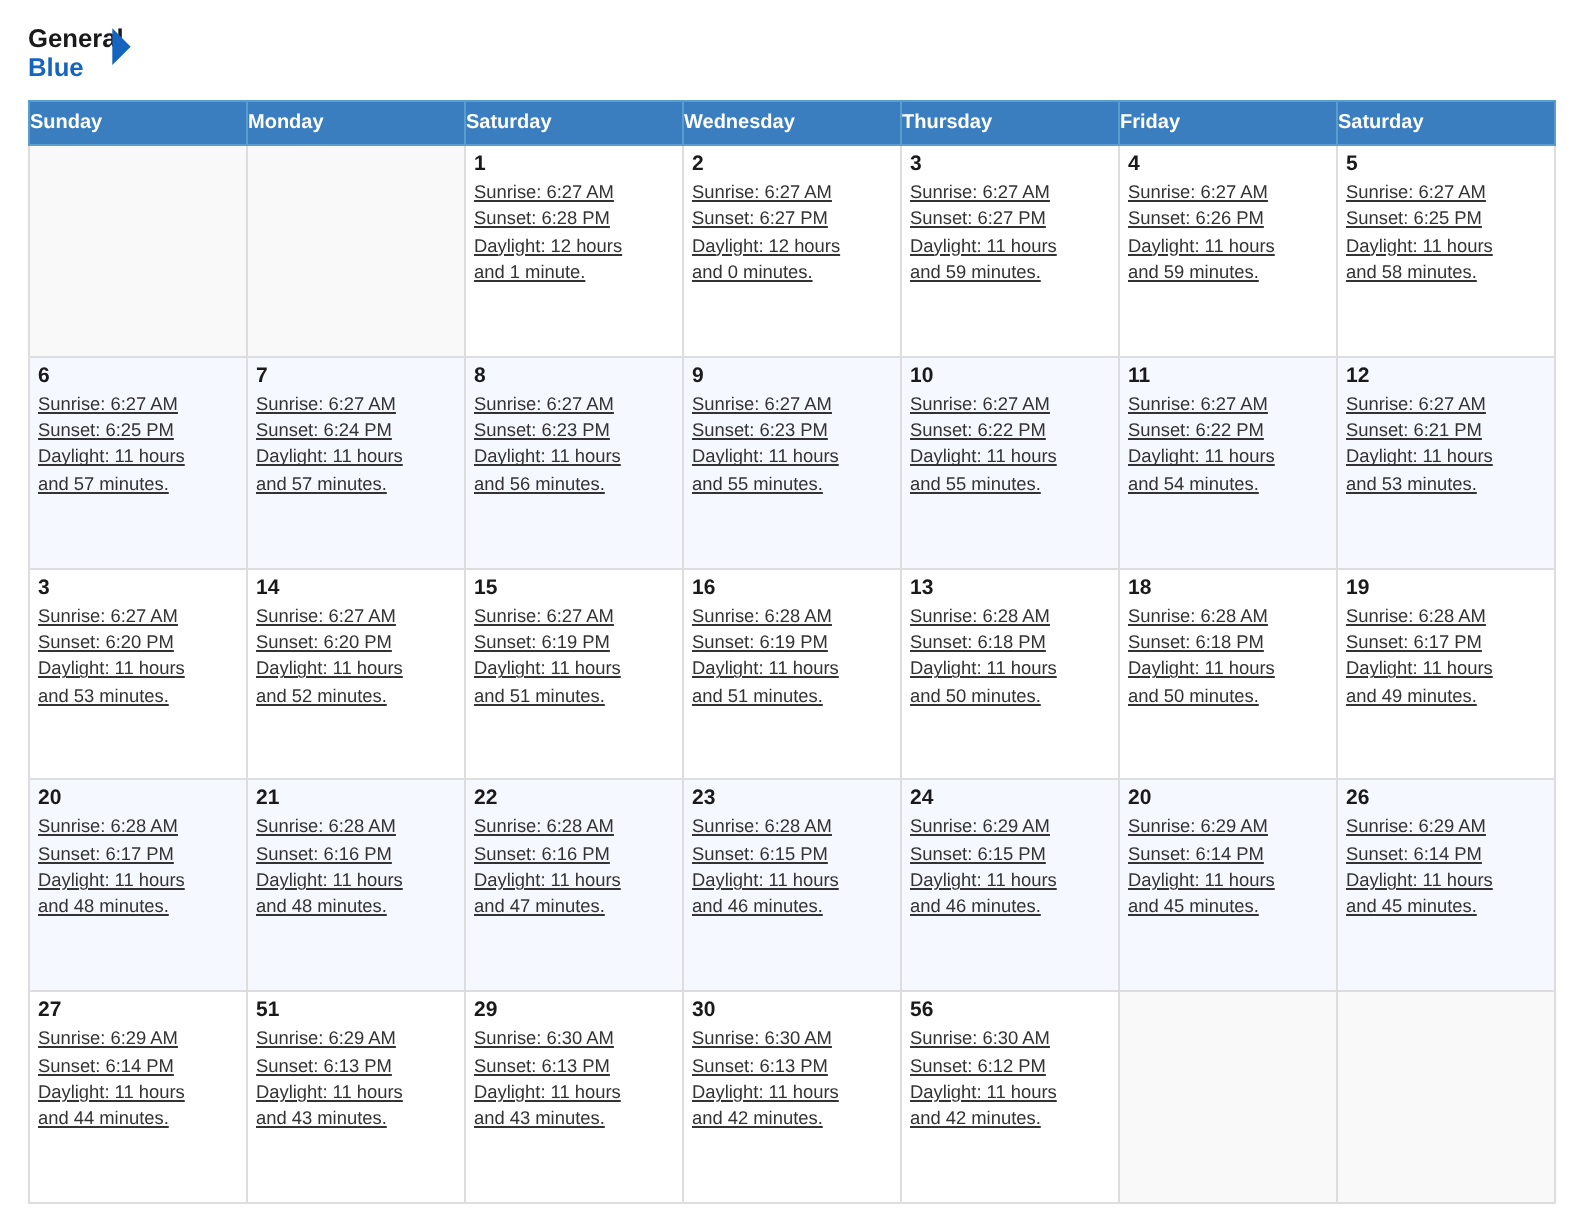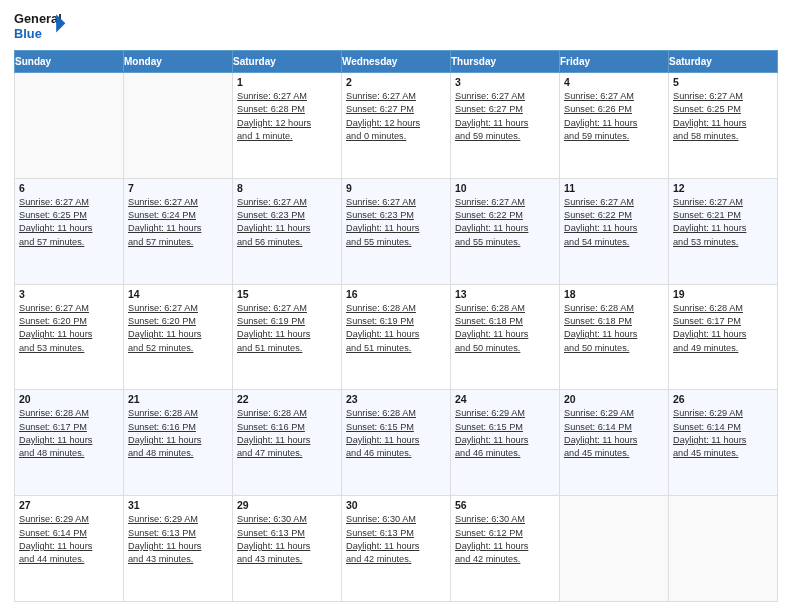"31" span.day-num { text: 31 -> 51 }
